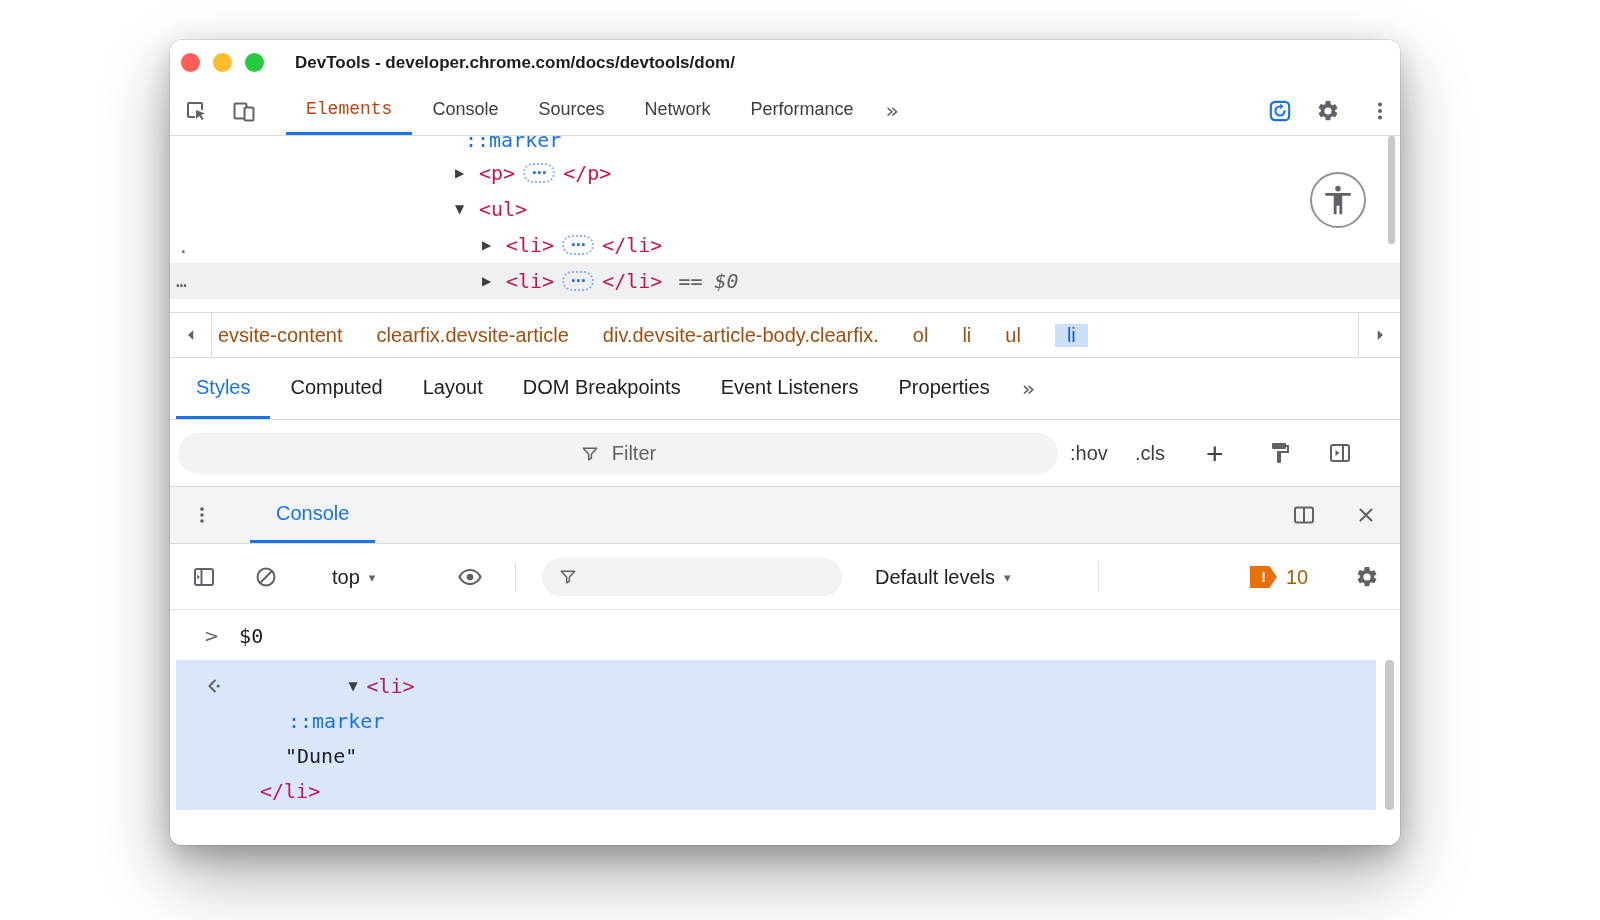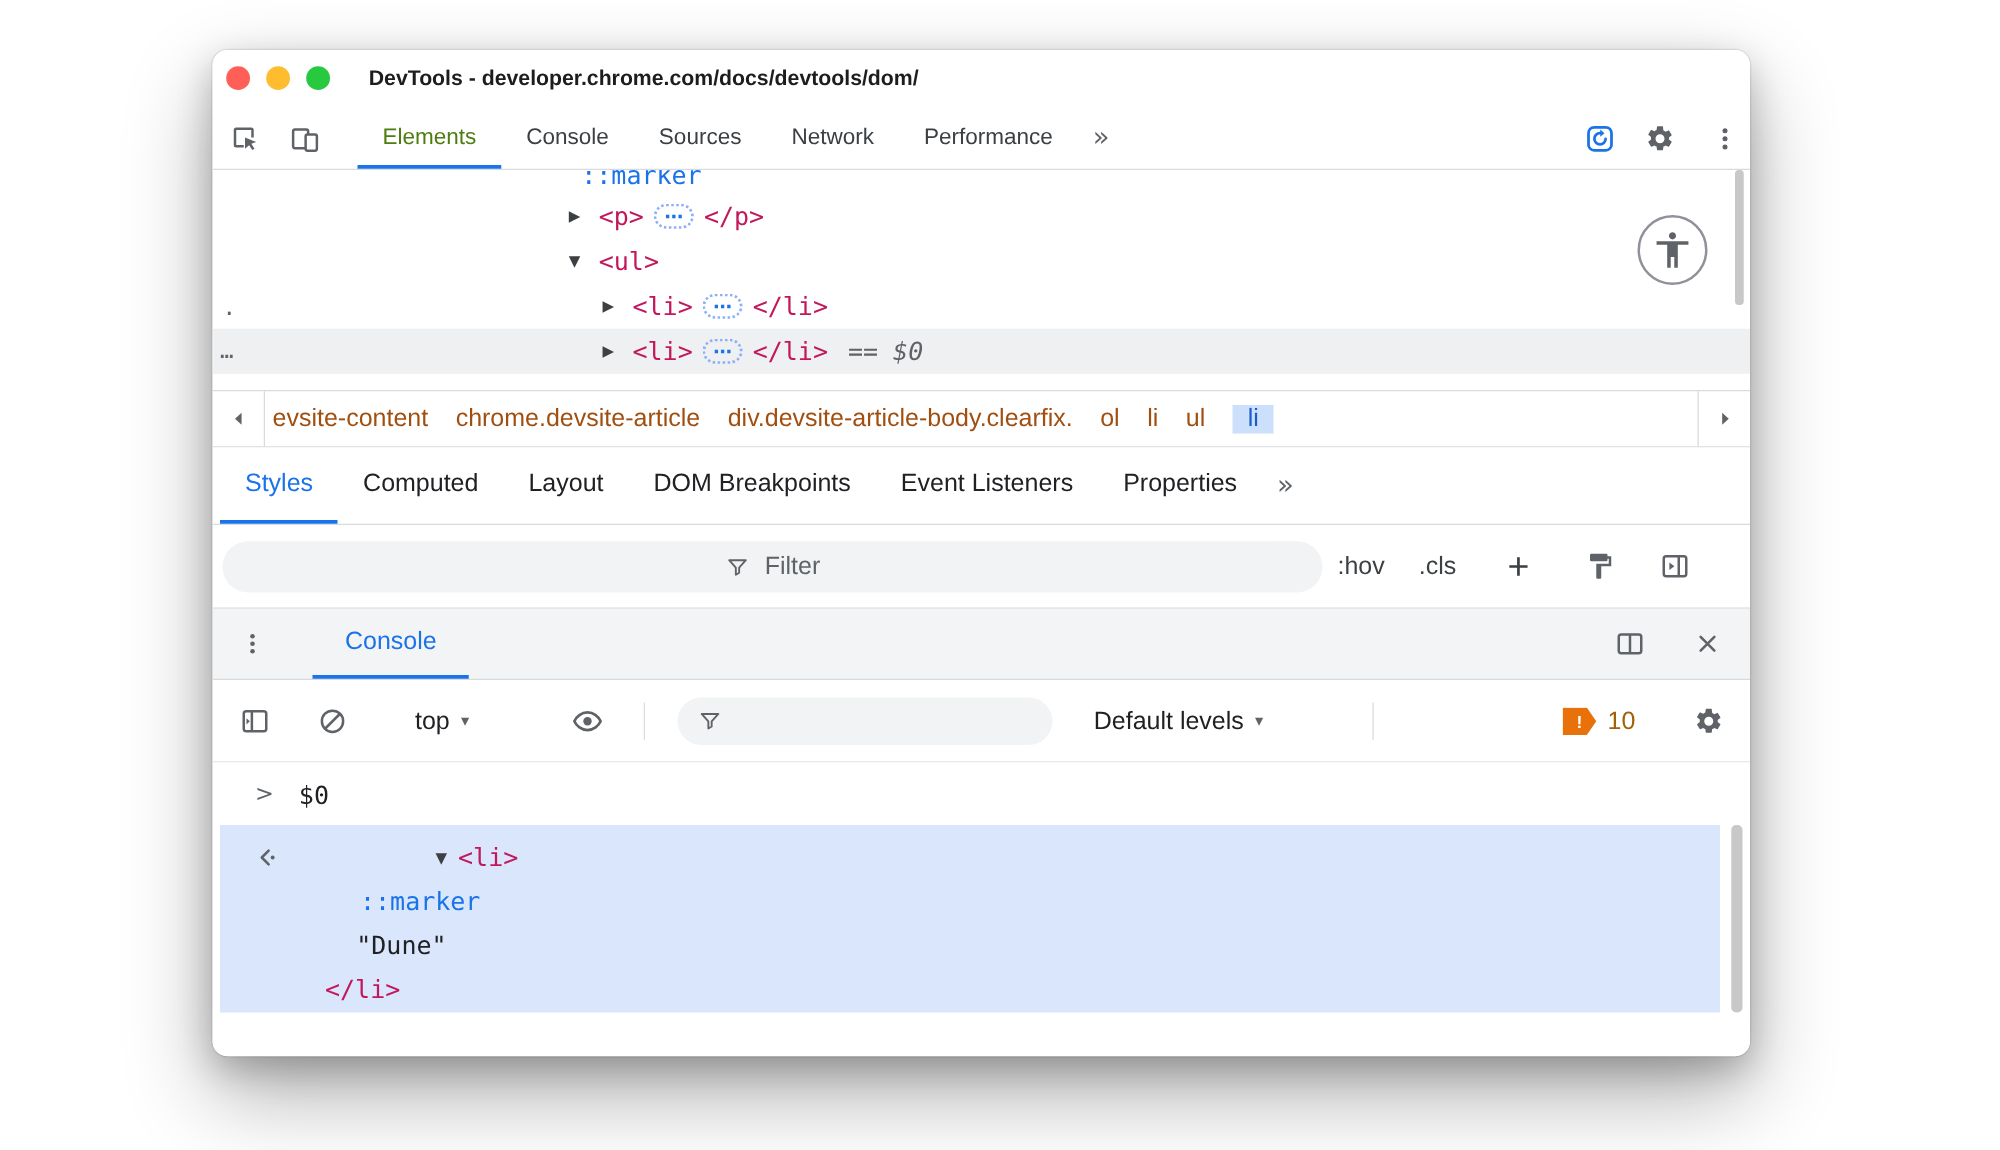"Elements" .tab.active { color: #4d7c0f -> #c2410c; font-family: none -> Liberation Mono, monospace }
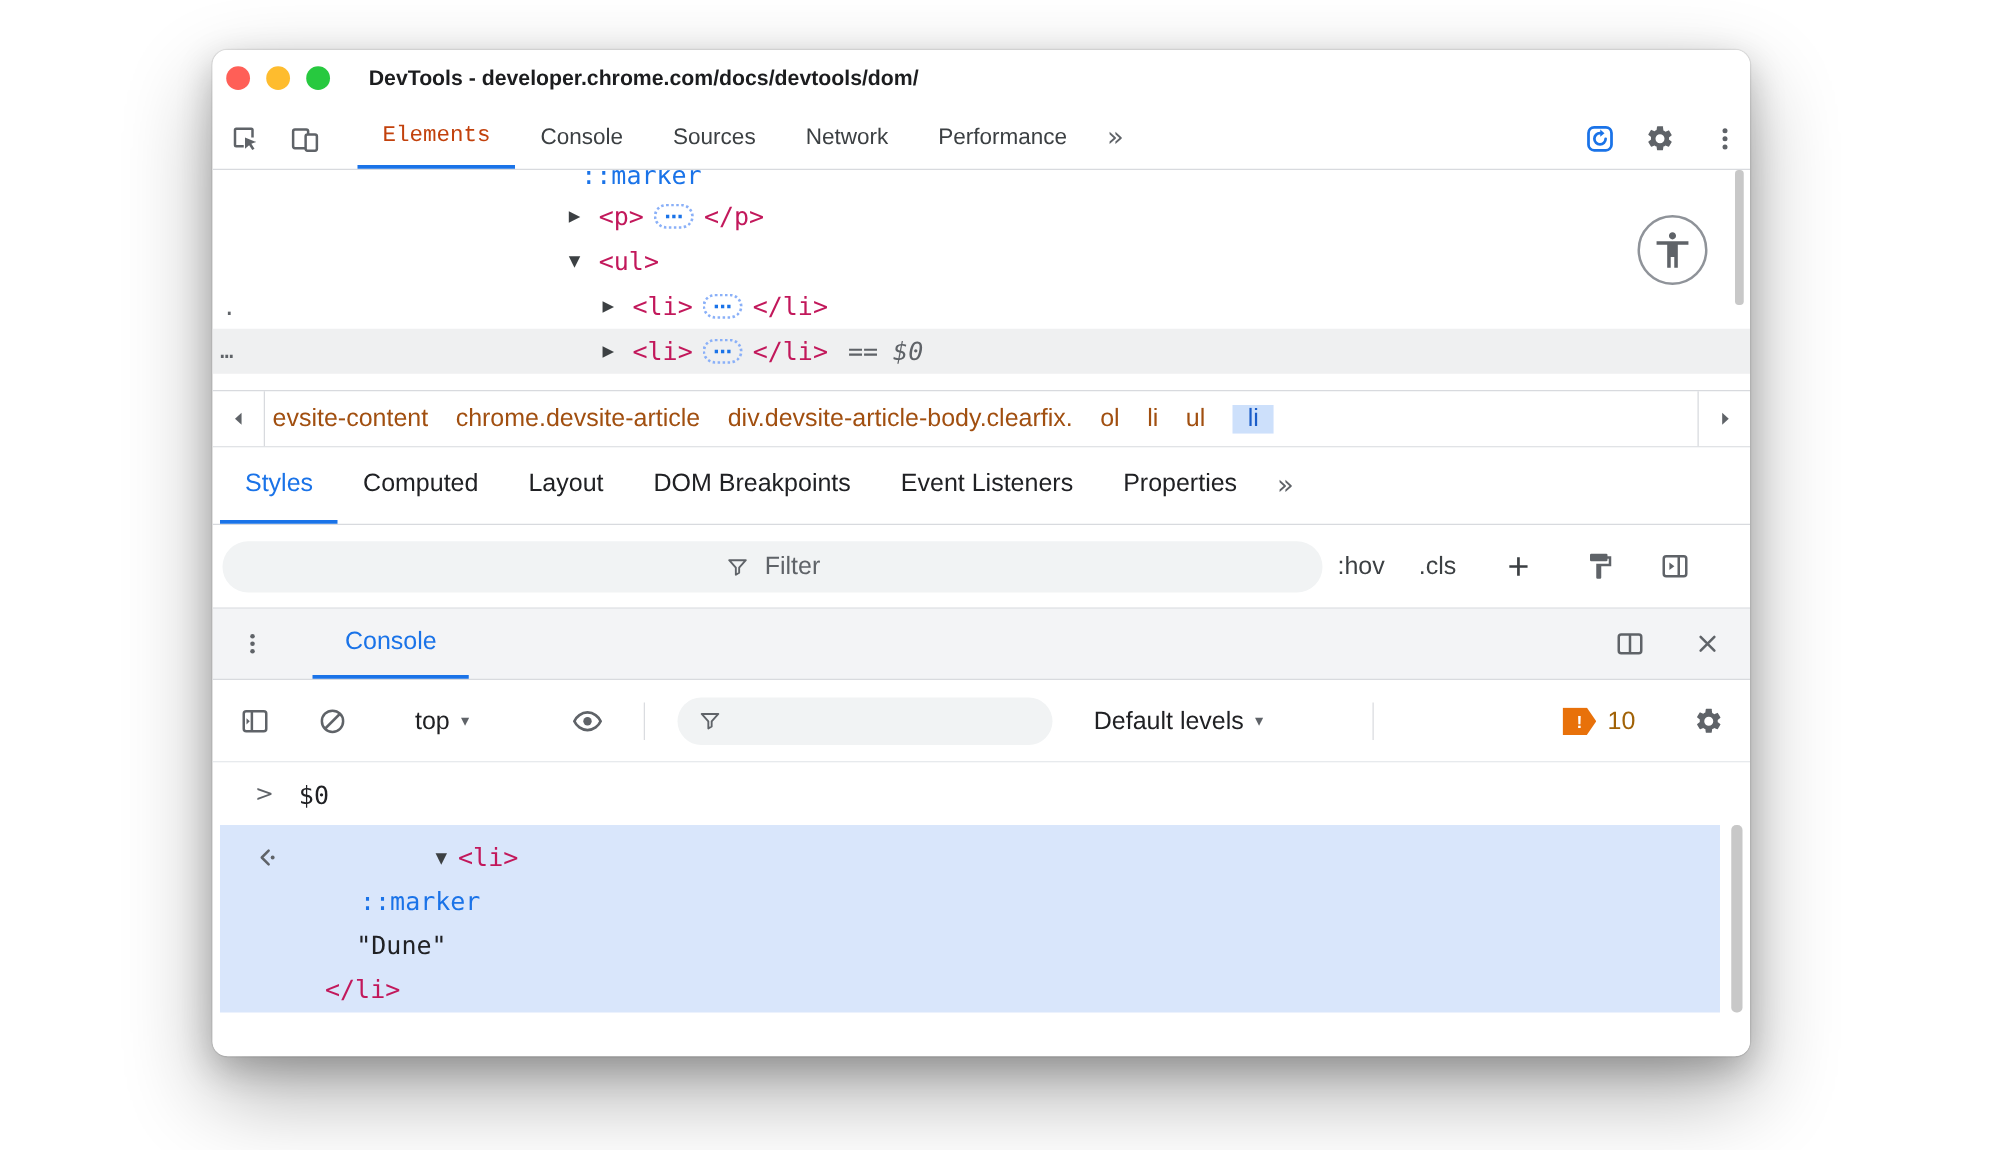"evsite-content" .crumb-list { gap: 22px -> 34px }
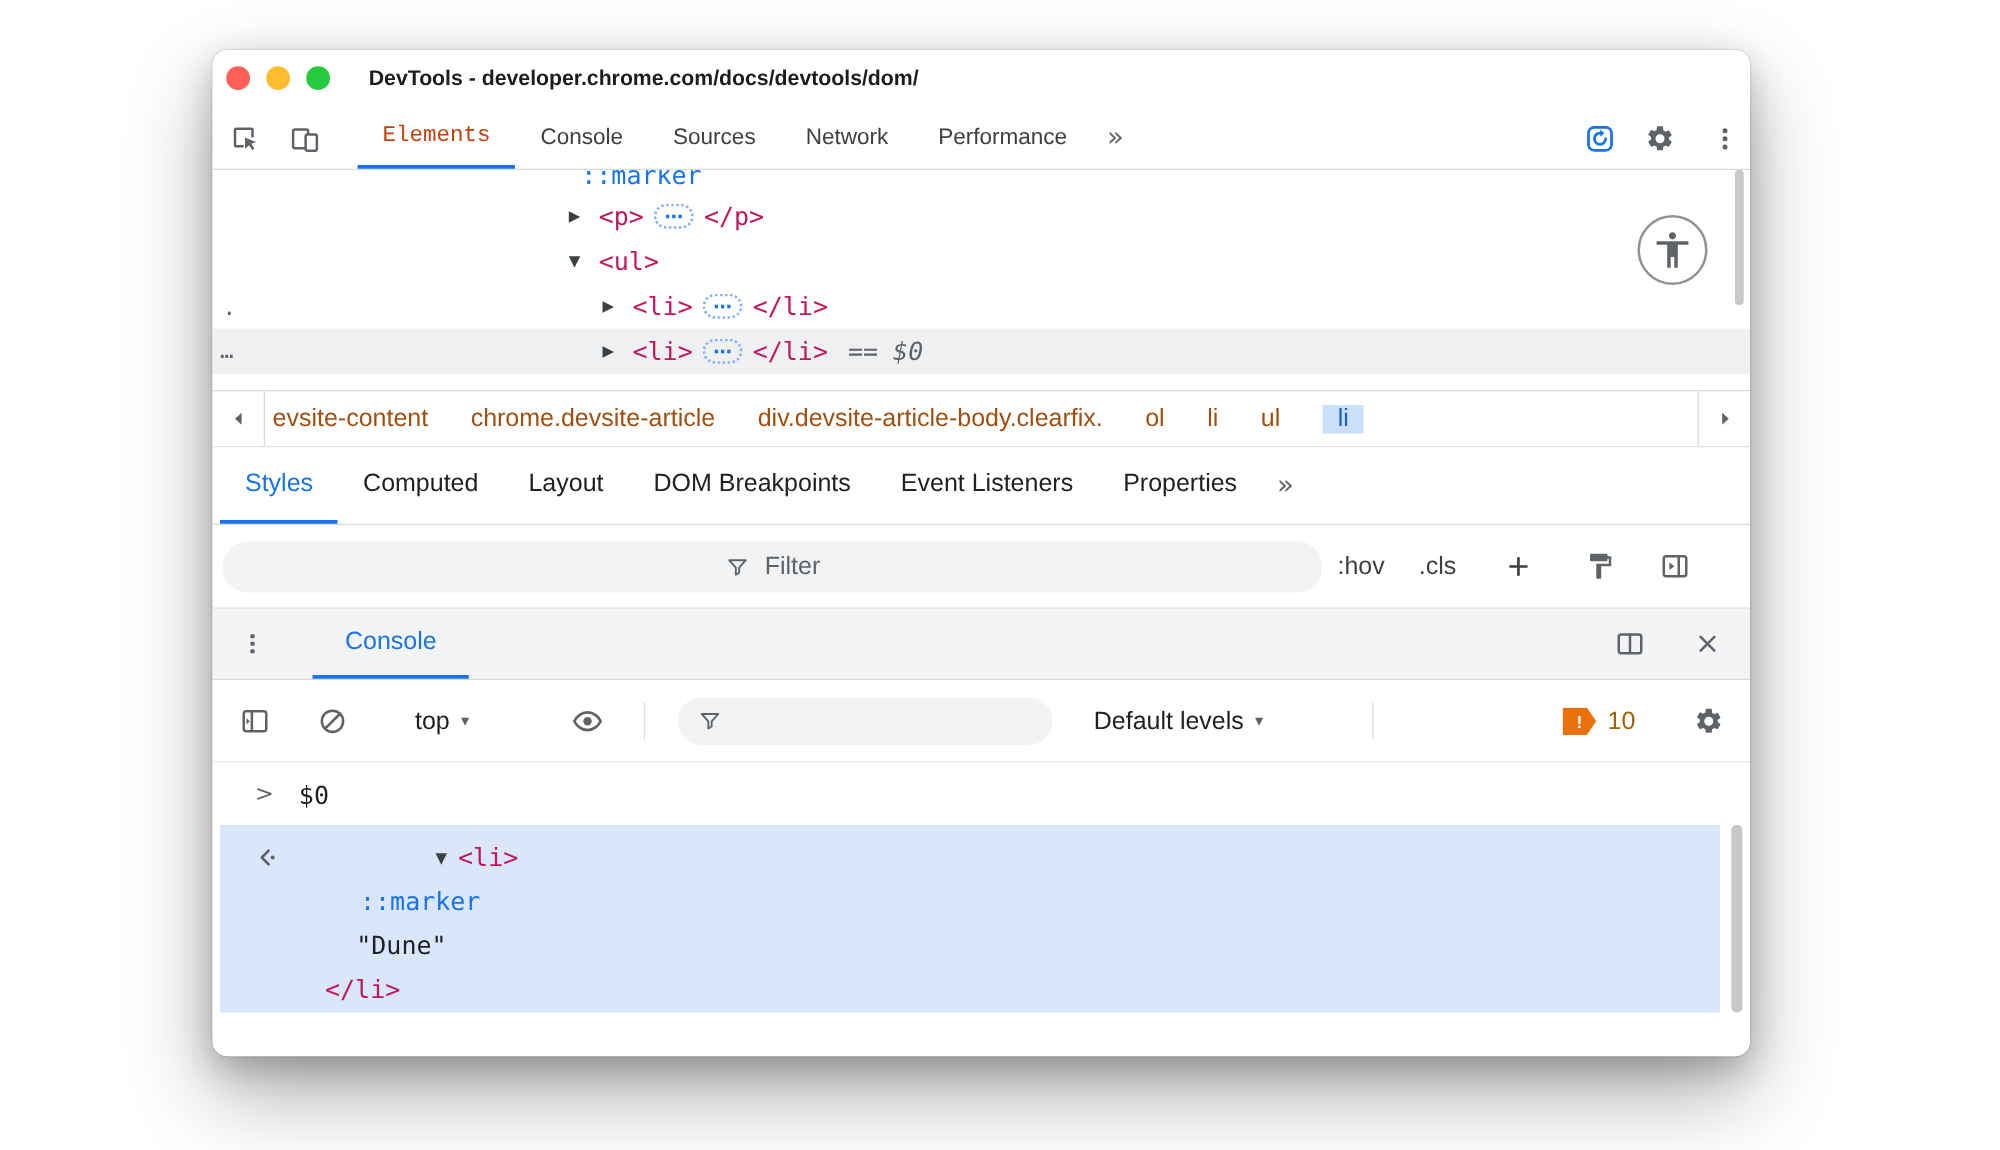"chrome.devsite-article" span.crumb { text: chrome.devsite-article -> clearfix.devsite-article }
